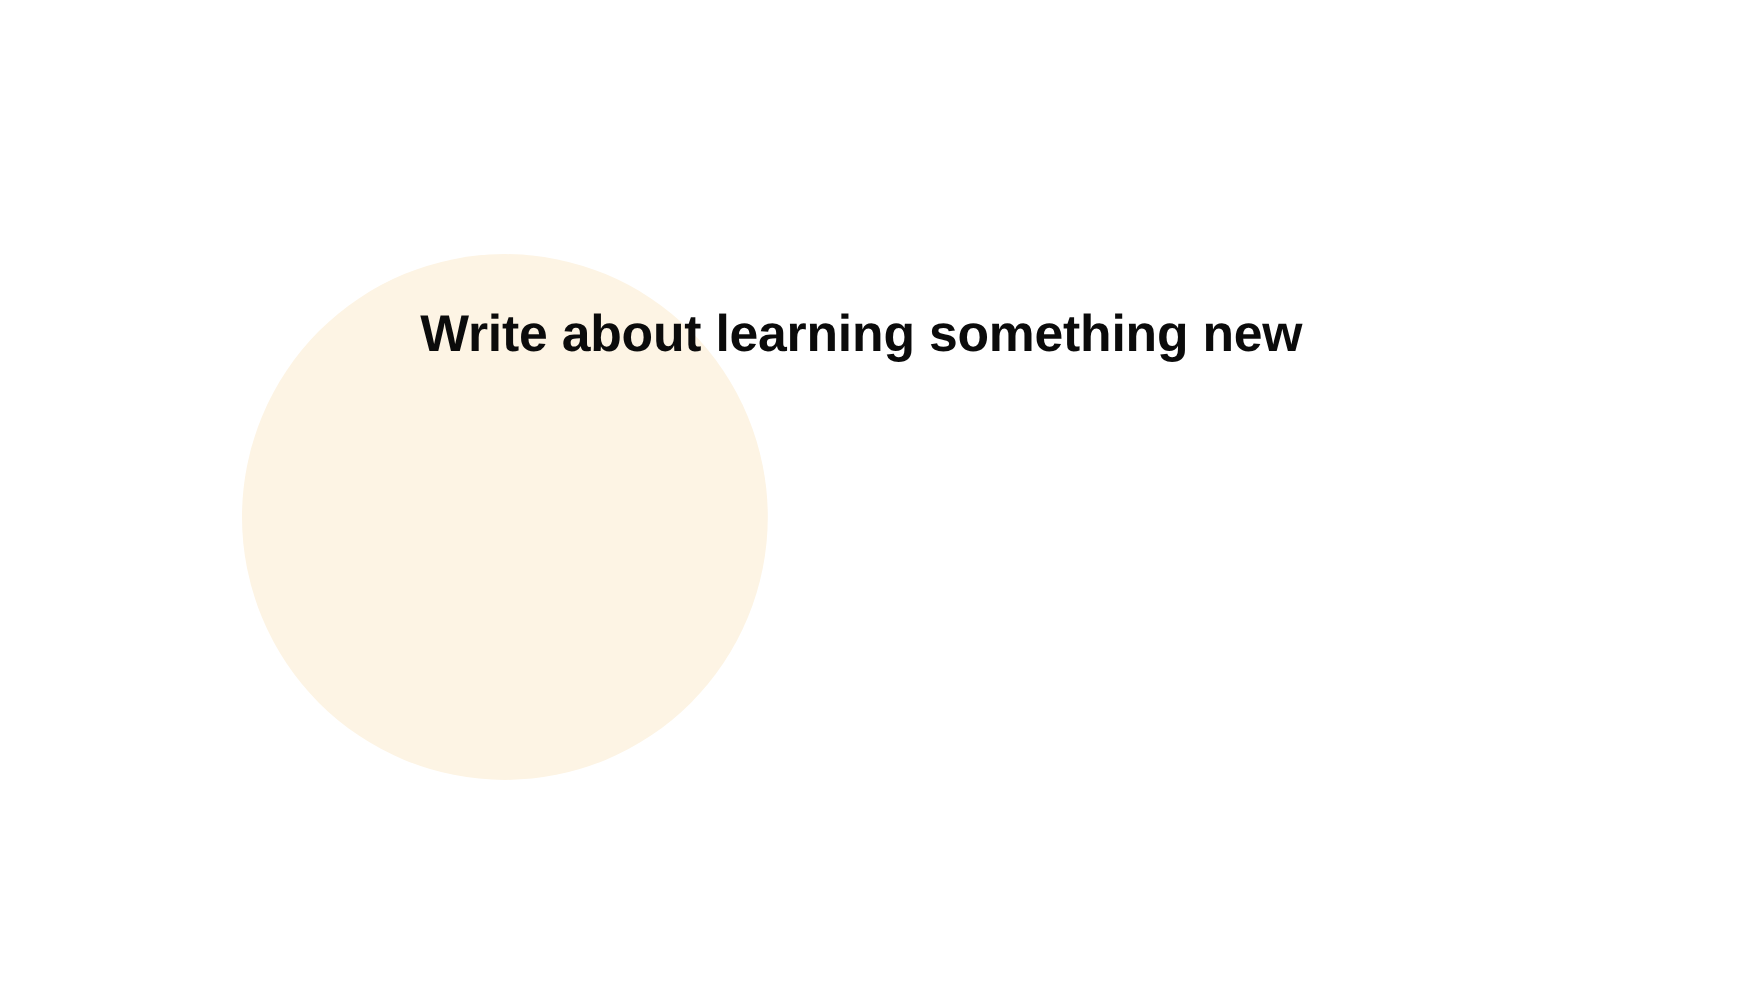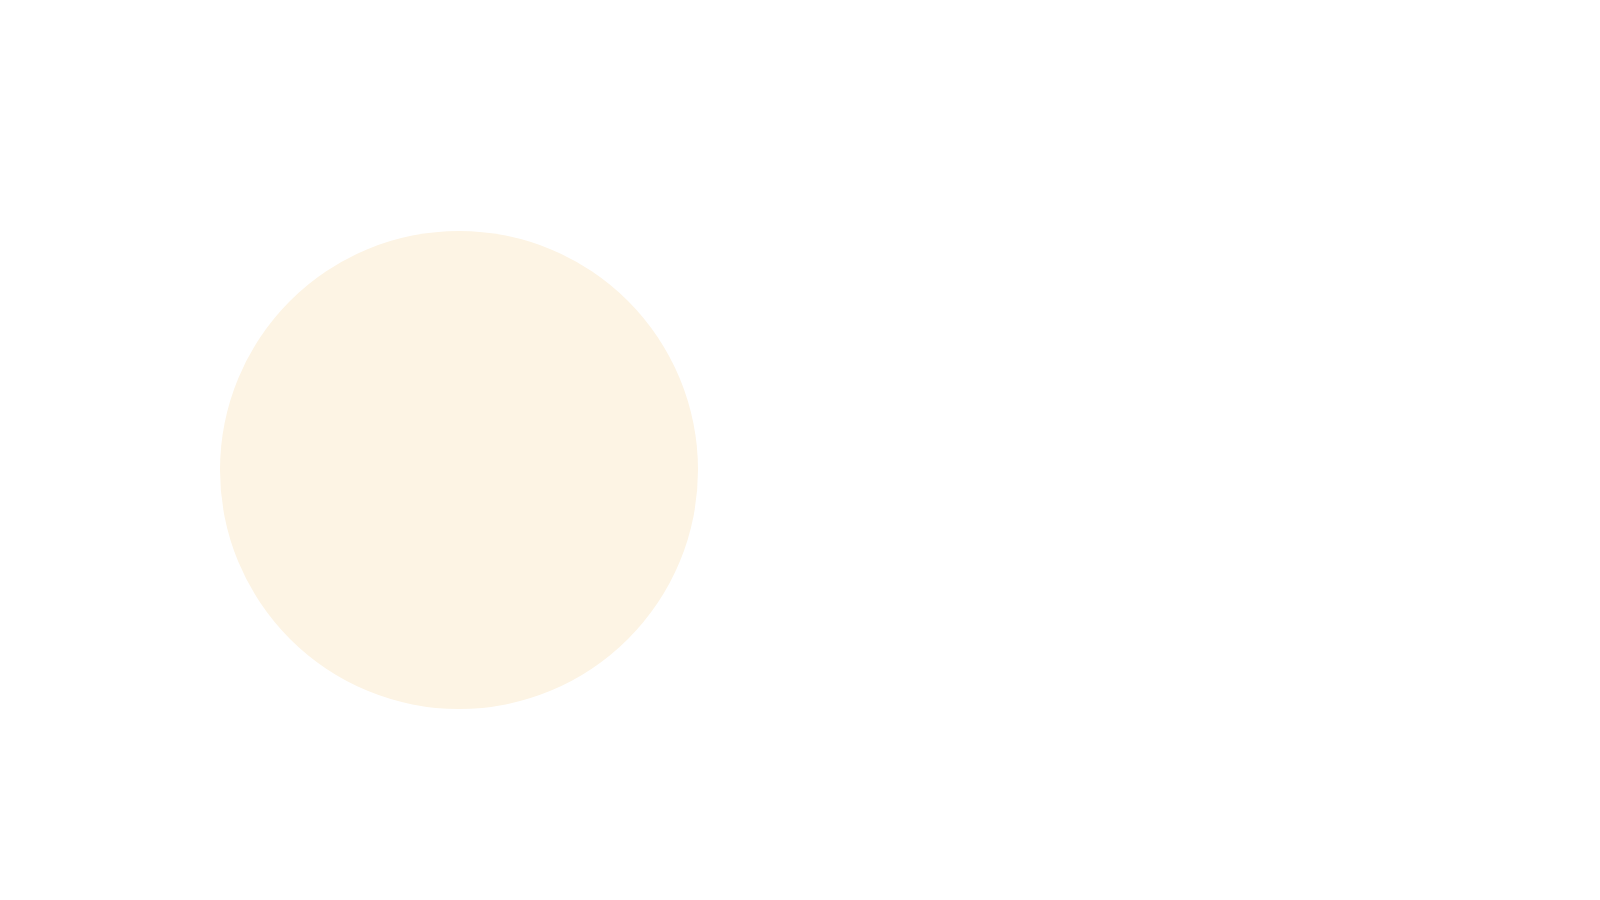"Write about learning something new" h1 { html: none -> <h1>Write about learning something new</h1> }
